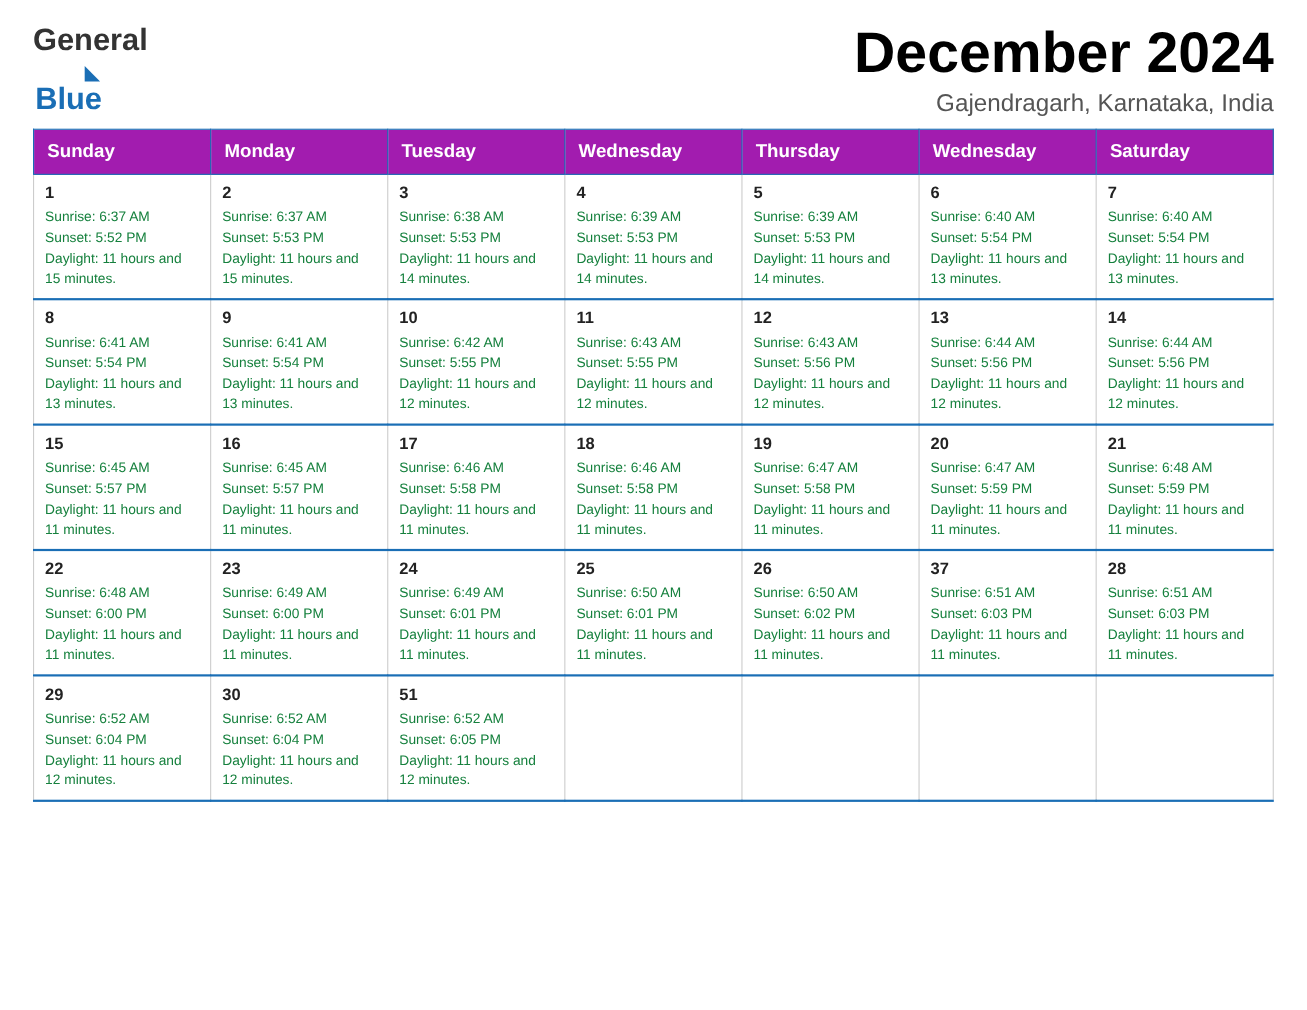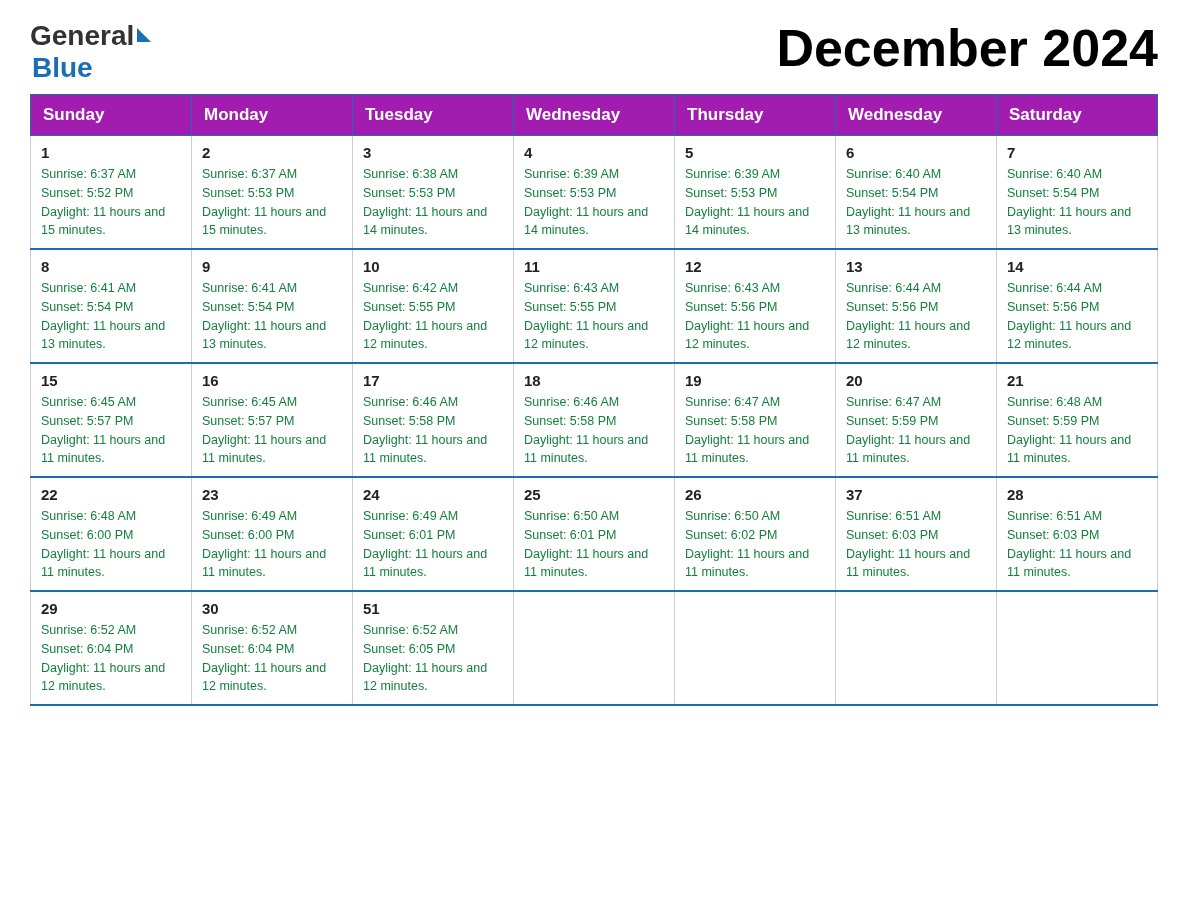"General" .logo-top { align-items: none -> center; flex-direction: none -> column }
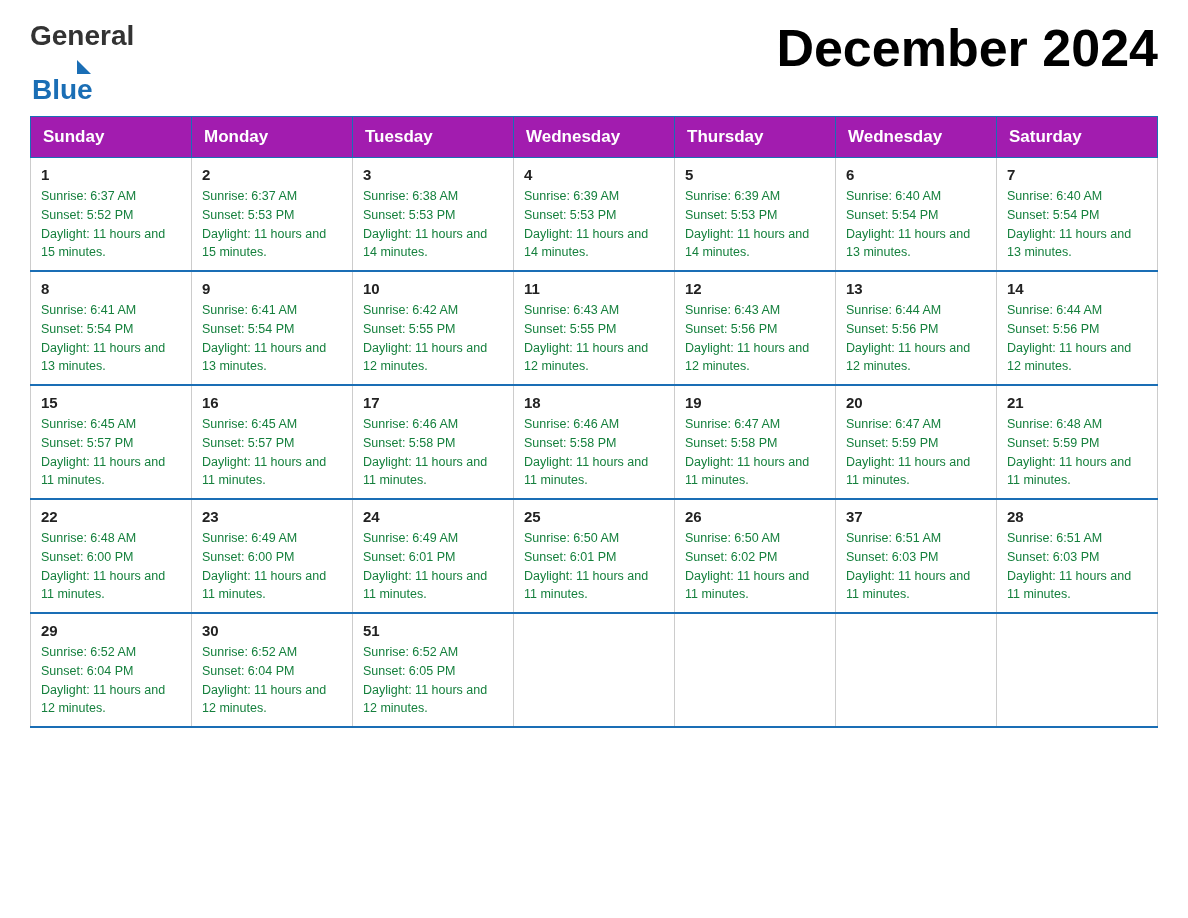"Gajendragarh, Karnataka, India" div.location-title { html: none -> <div>Gajendragarh, Karnataka, India</div> }
